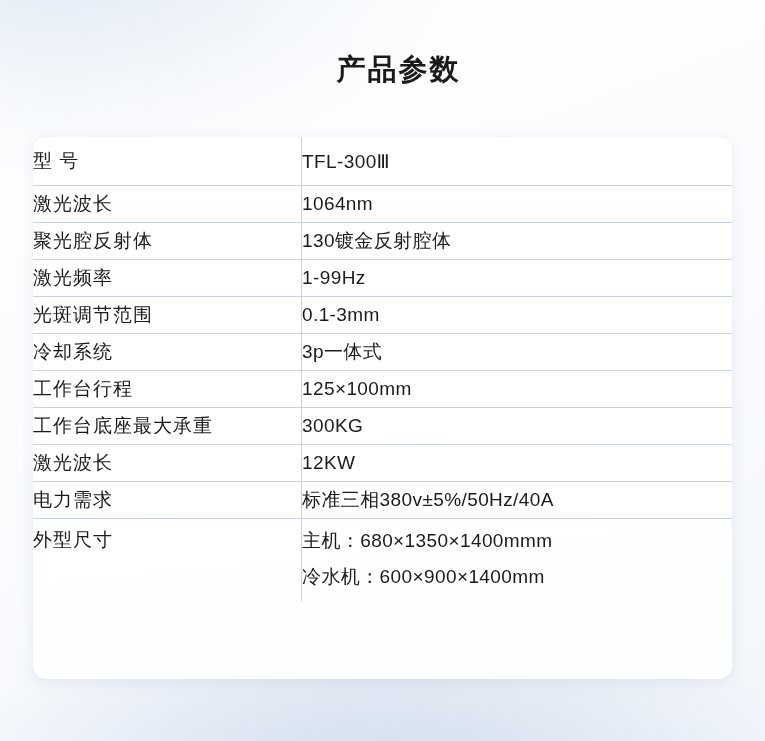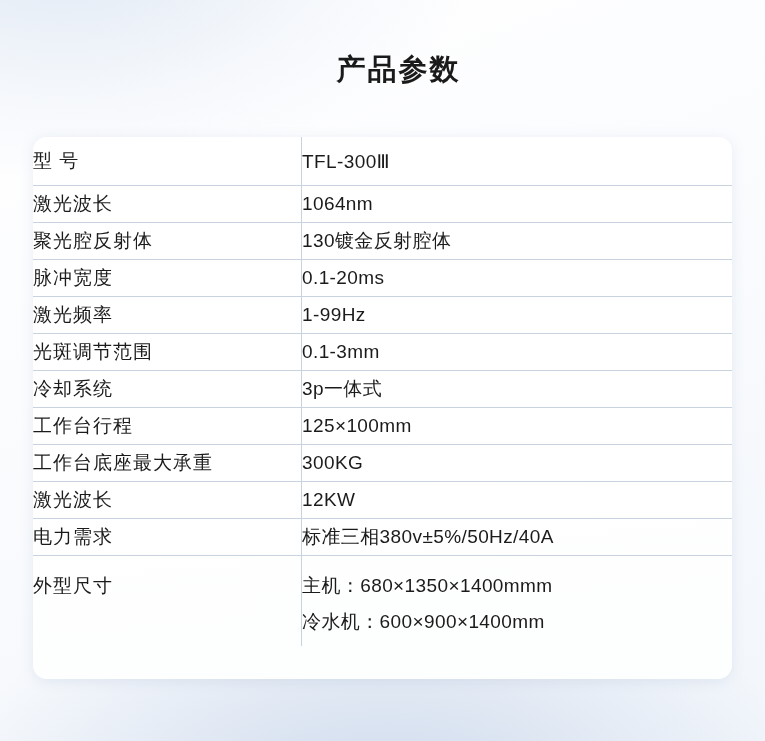"脉冲宽度" tr { html: <tr> <td>脉冲宽度</td> <td>0.1-20ms</td> </tr> -> none }
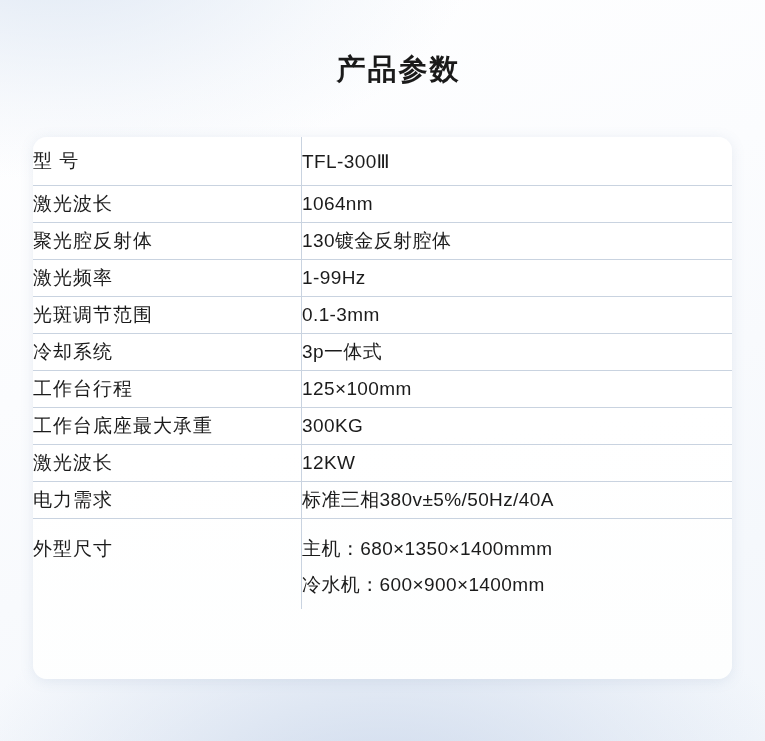"外型尺寸" tr.multi td.label { padding-top: 17px -> 8px }
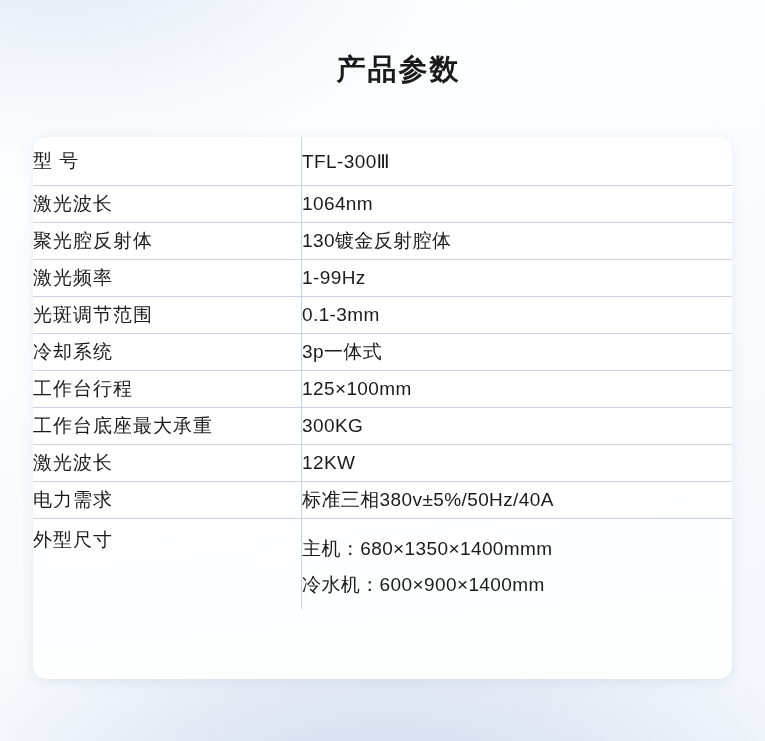"主机：680×1350×1400mmm" tr.multi td.value { padding-top: 12px -> 4px }
